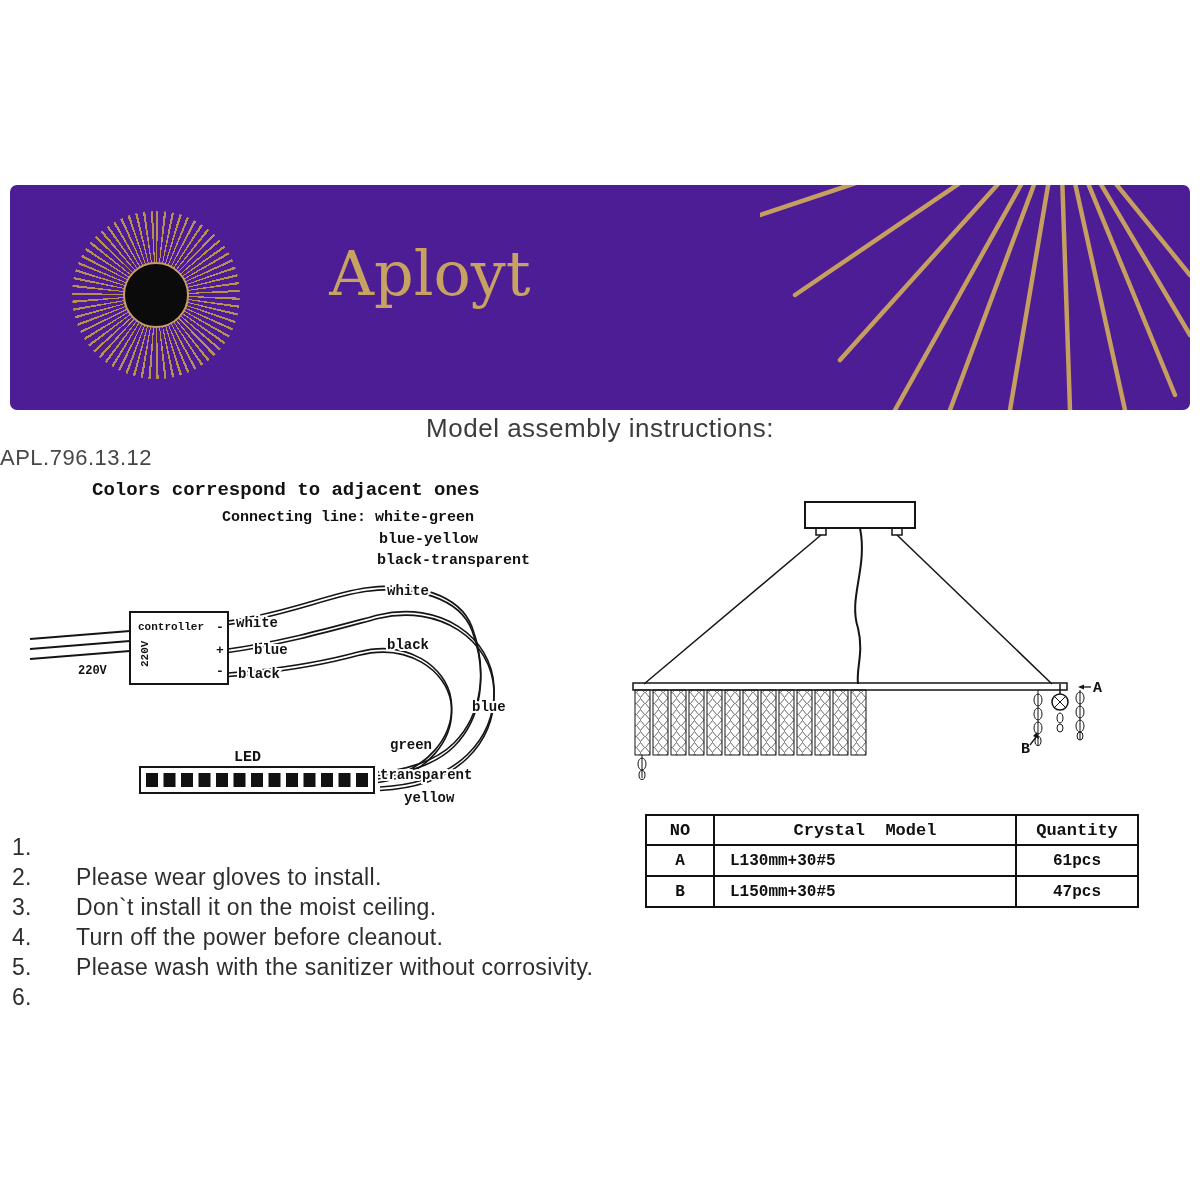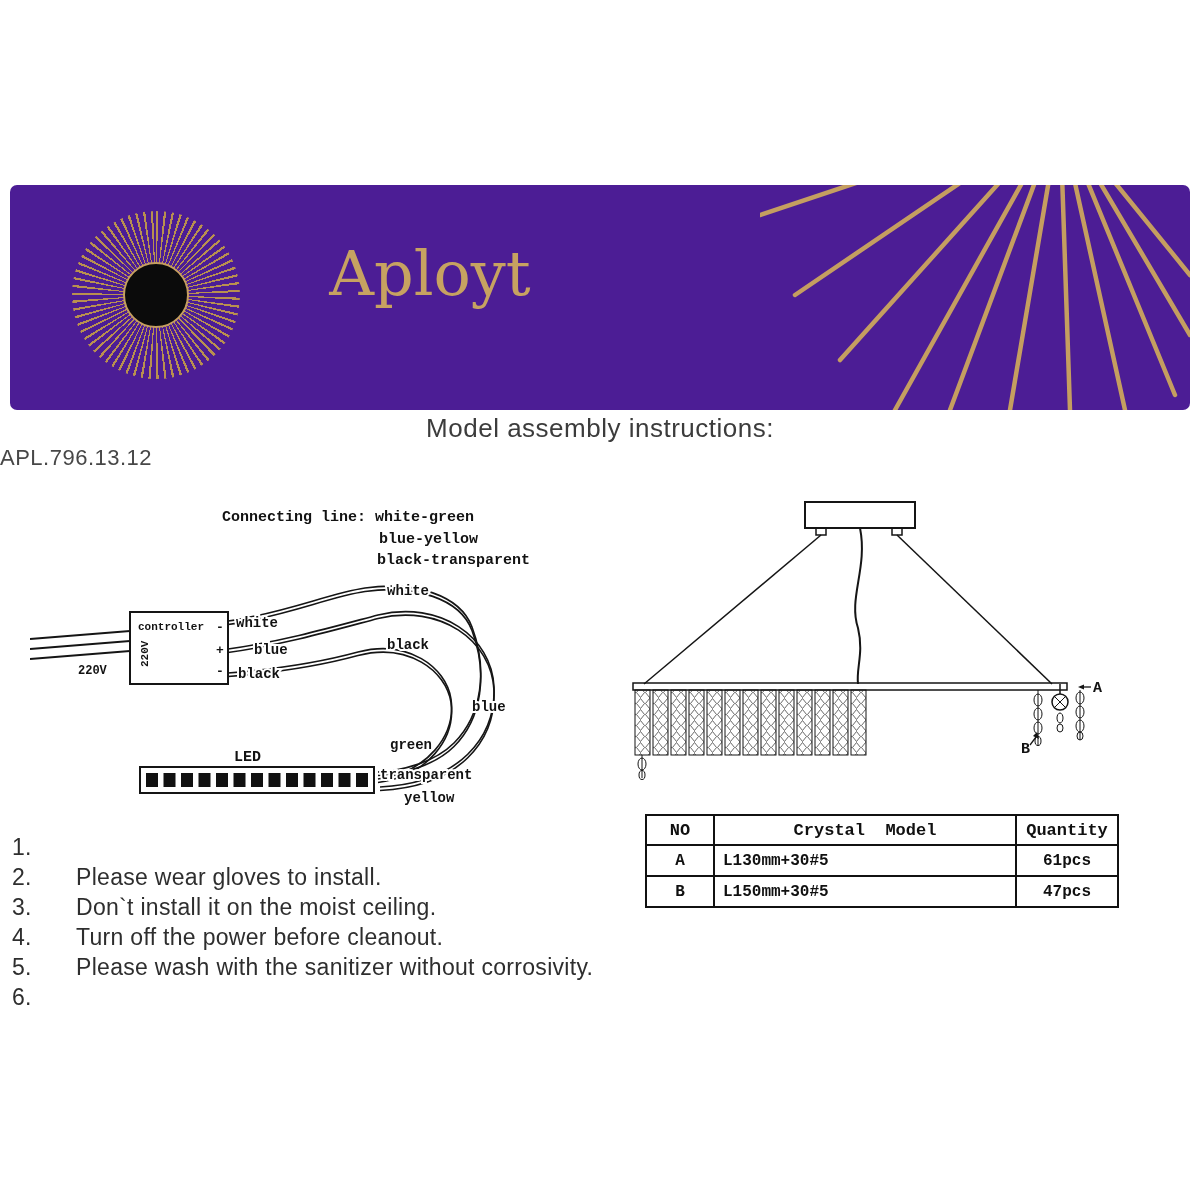"Colors correspond to adjacent ones" div.colors-heading { html: none -> <div>Colors correspond to adjacent ones</div> }
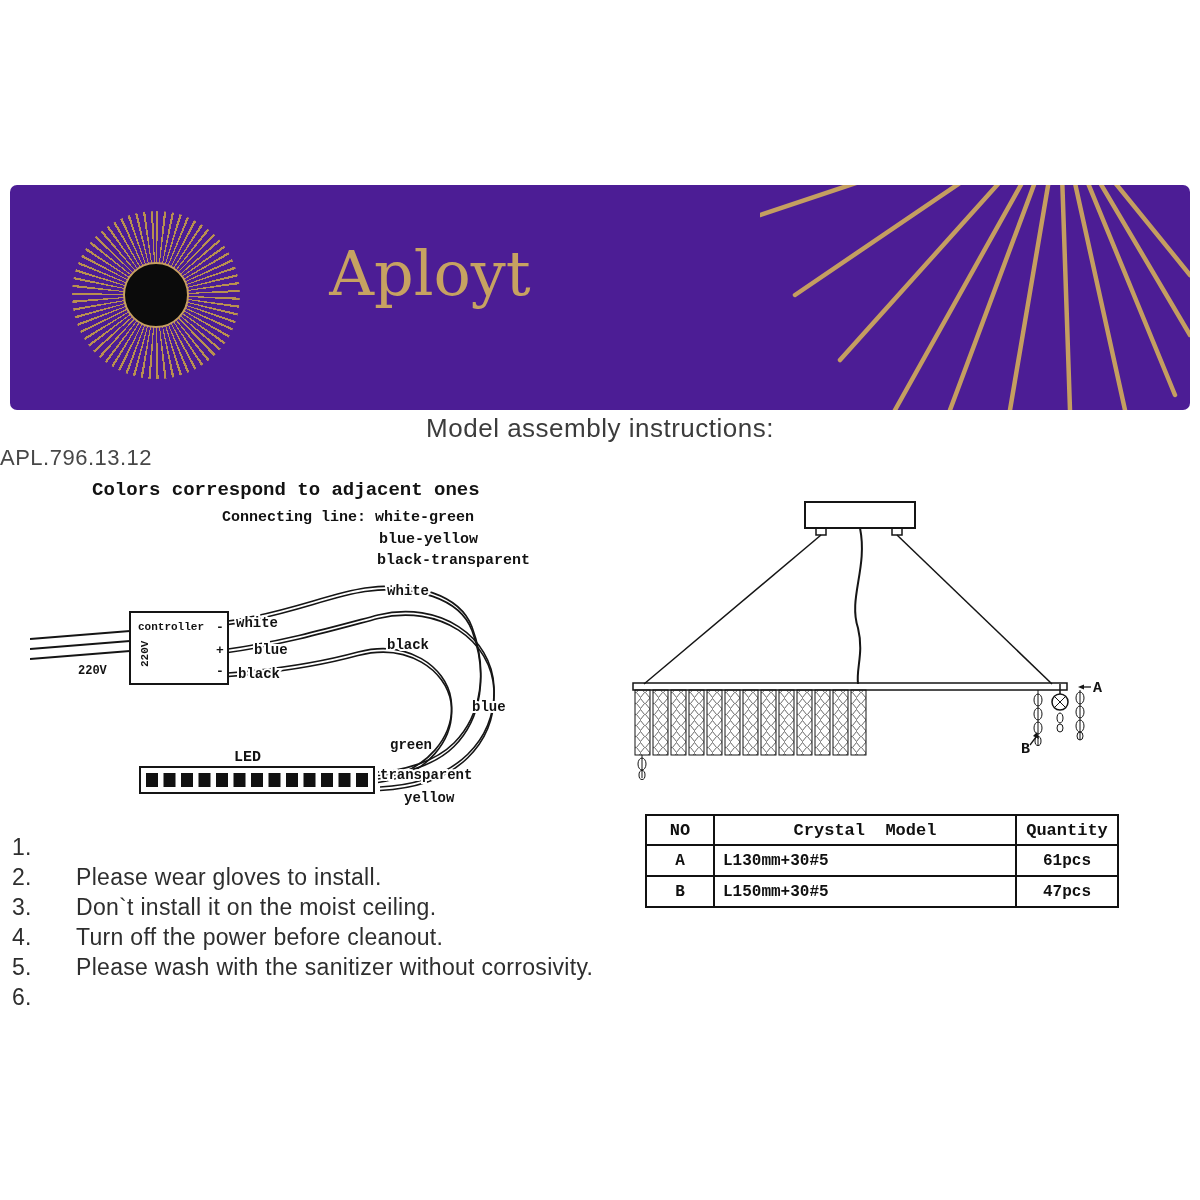"Quantity" .col-qty { width: 102px -> 122px }
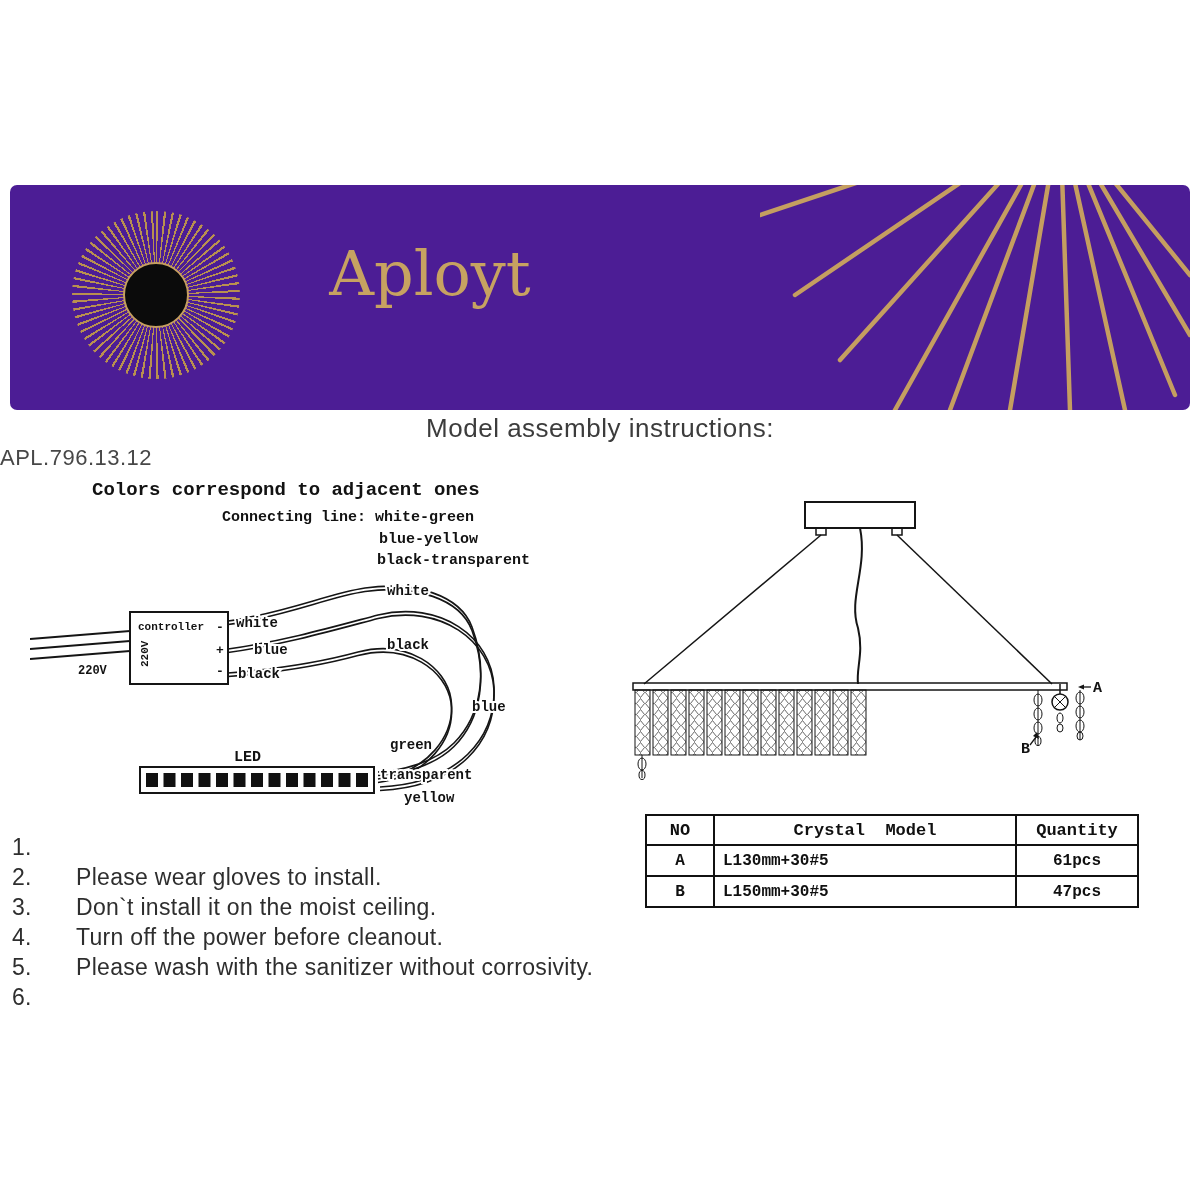"L130mm+30#5" .cell-model { padding-left: 8px -> 15px }
